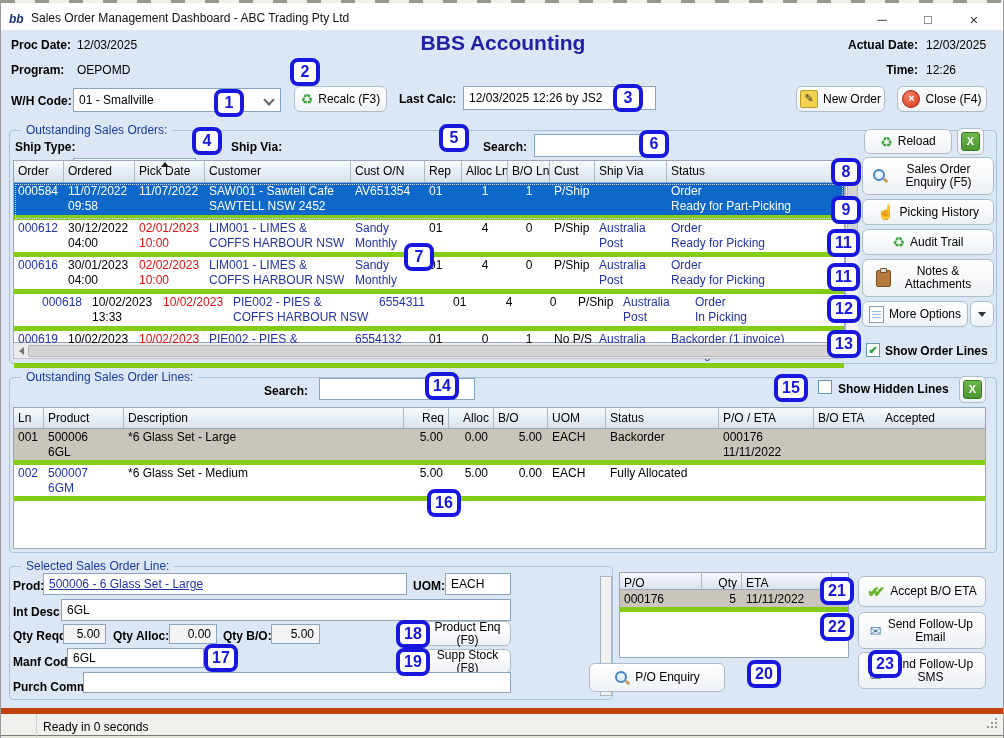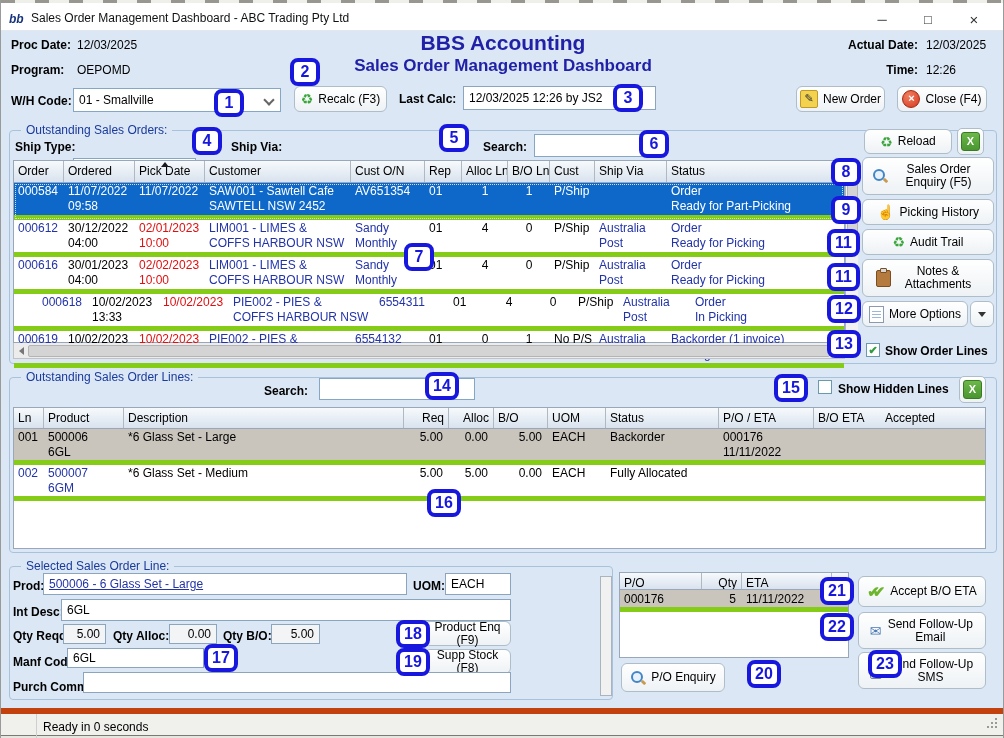"Sales Order Management Dashboard" div.abs { html: <div>Sales Order Management Dashboard</div> -> none }
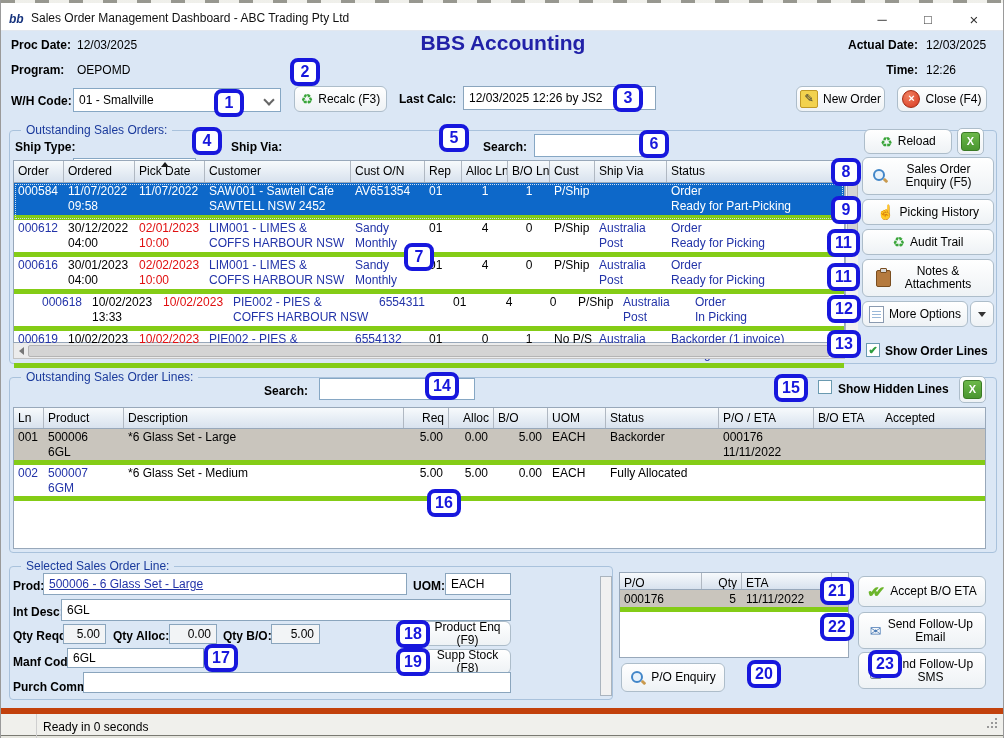"P/O Enquiry" div.abs { margin-left: 32px -> none; width: 104px -> 136px }
